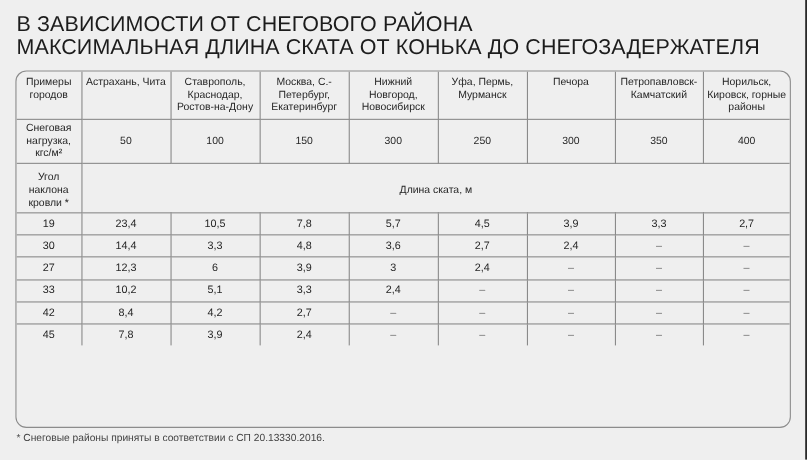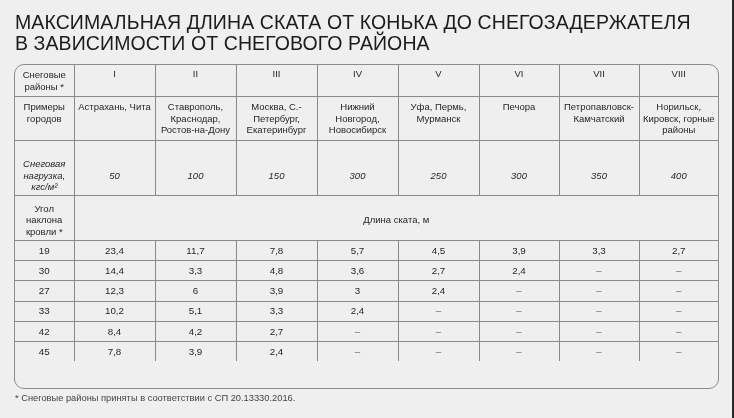"МАКСИМАЛЬНАЯ ДЛИНА СКАТА ОТ КОНЬКА" div { order: before "В ЗАВИСИМОСТИ ОТ СНЕГОВОГО РАЙОНА" -> after "В ЗАВИСИМОСТИ ОТ СНЕГОВОГО РАЙОНА" }
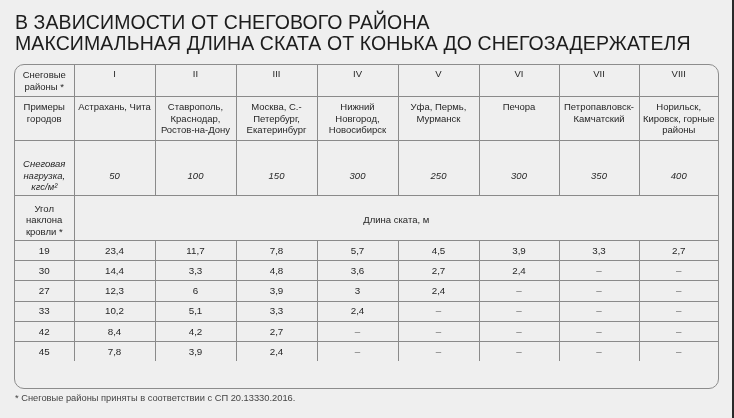"Снеговые районы *" tr.r-region { html: <tr> <td>Снеговые районы *</td> <td>I</td> <td>II</td> <td>III</td> <td>IV</td> <td>V</td> <td>VI</td> <td>VII</td> <td>VIII</td> </tr> -> none }
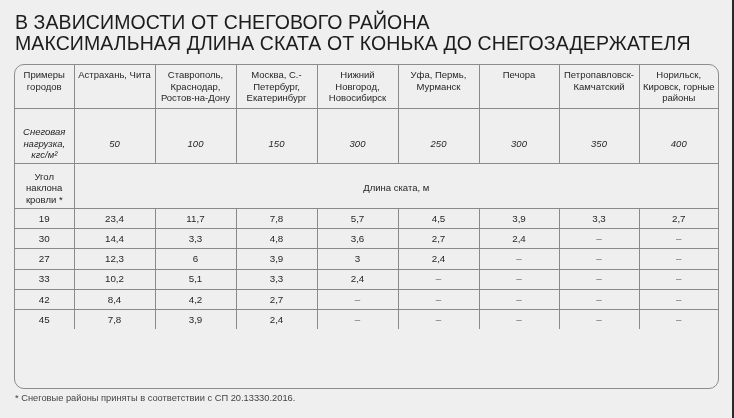"Снеговая нагрузка, кгс/м²" tr.r-load td { font-style: italic -> none; padding-top: 15px -> 0 }
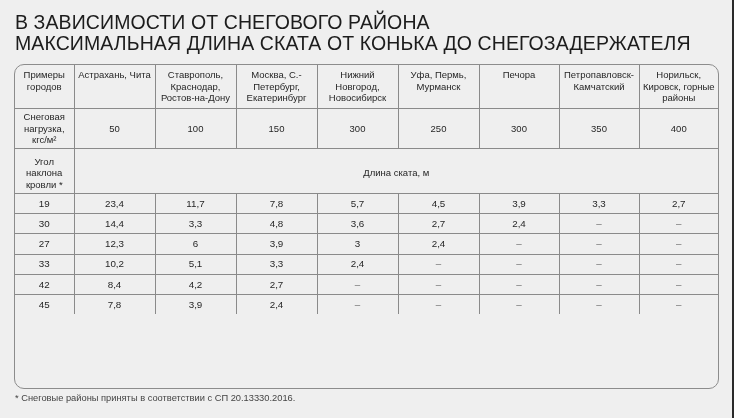"11,7" td { text: 11,7 -> 10,5 }
